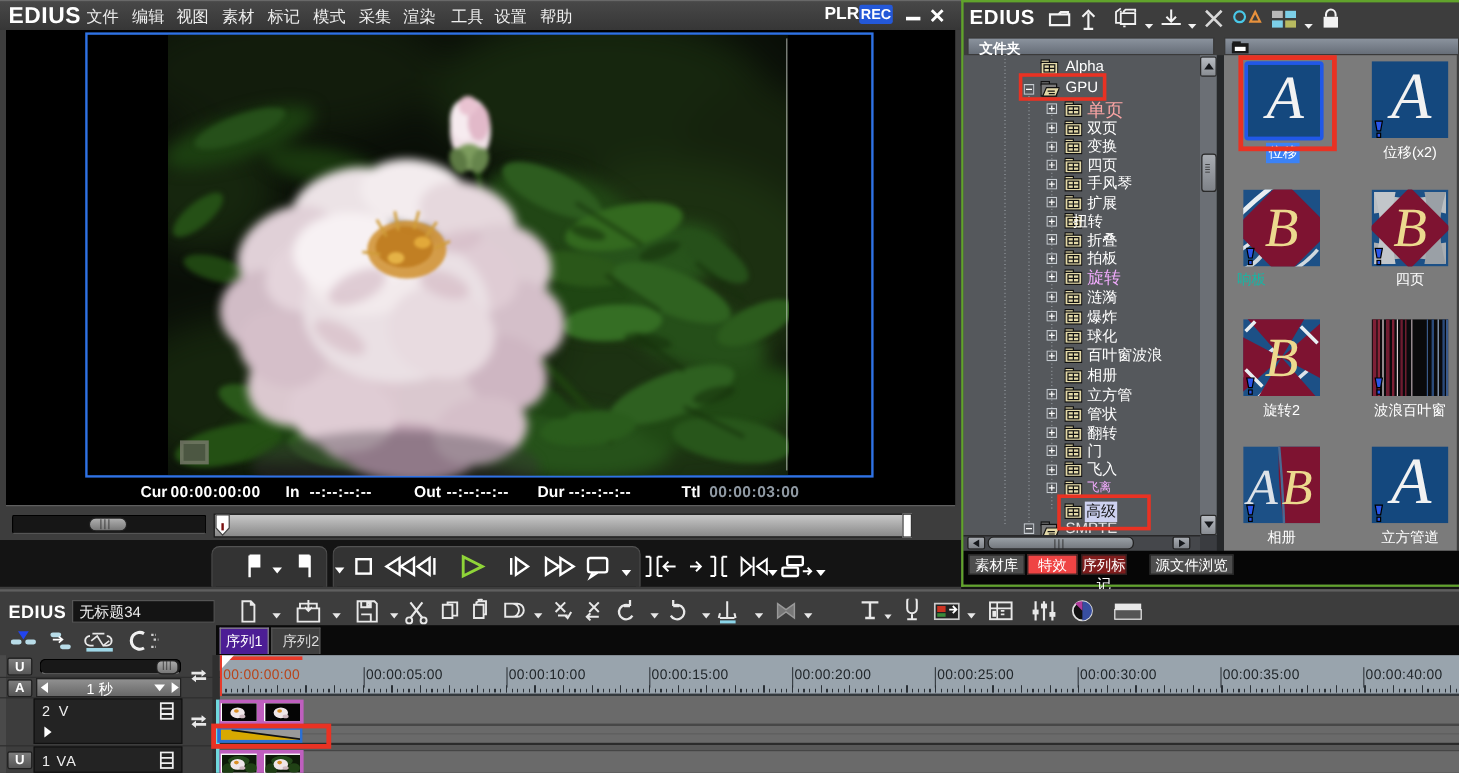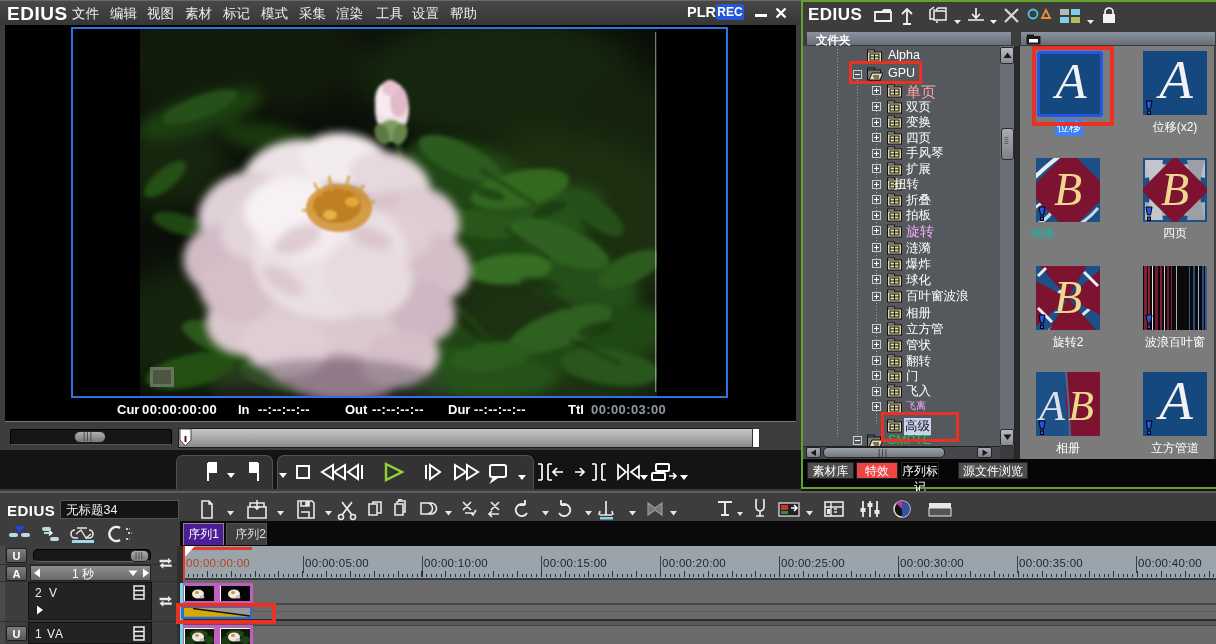"SMPTE" div.tx { color: #22c55e -> #e5e5e5 }
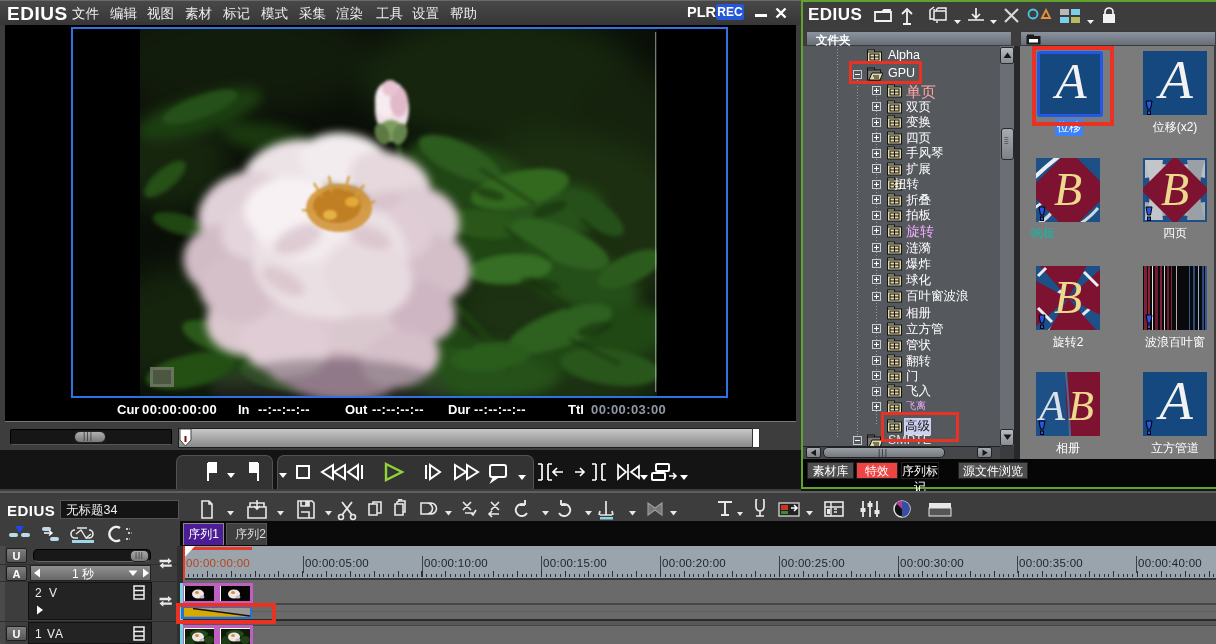"序列标记" div.ab { background: #000000 -> #7f1d1d }
